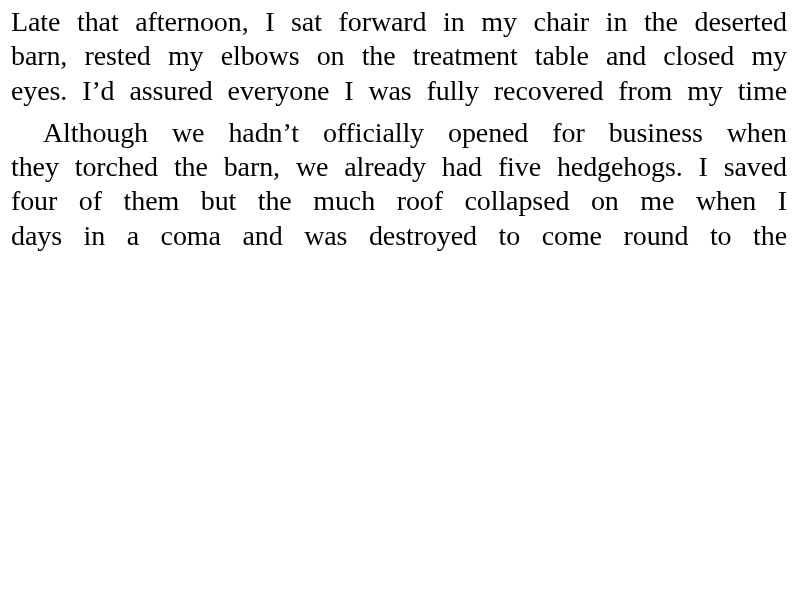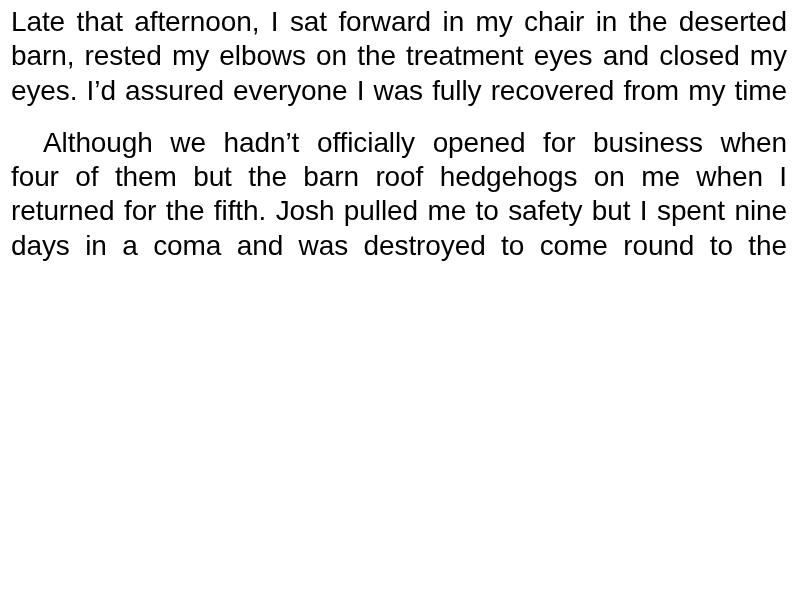"Late that afternoon, I sat" .para { font-family: Liberation Sans, sans-serif -> Liberation Serif, serif }
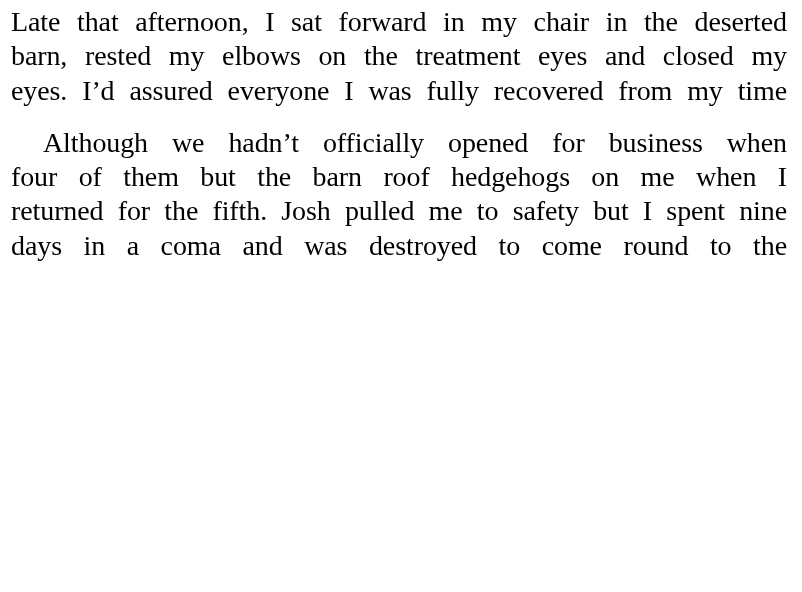"barn, rested my elbows on" div.line { text: eyes -> table }
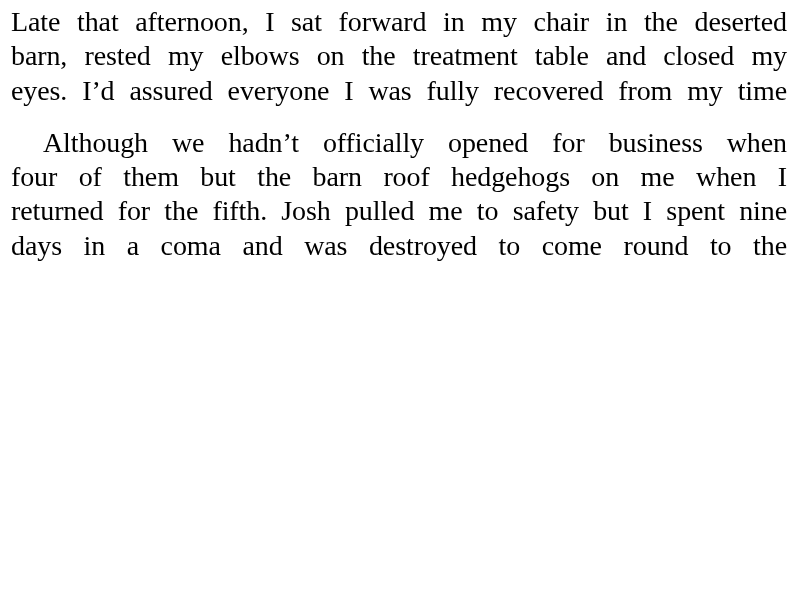"Although we hadn’t officially opened" .para + .para { margin-top: 18px -> 8px }
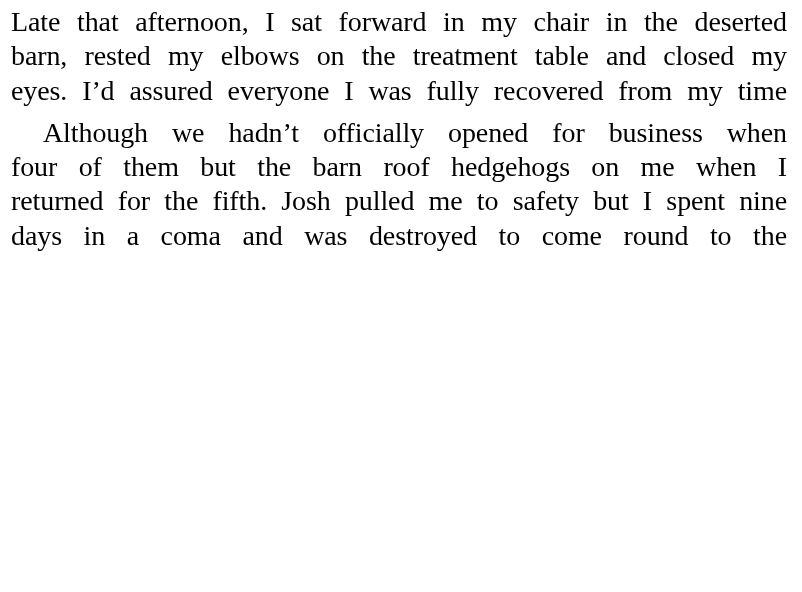"they torched the barn, we" div.line { html: none -> <div>they torched the barn, we already had five hedgehogs. I saved</div> }
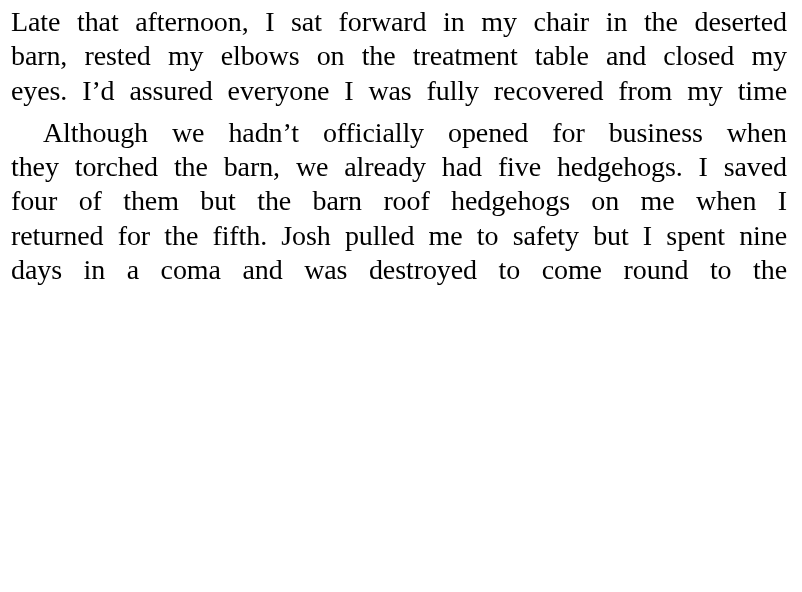"four of them but the" div.line { text: barn roof hedgehogs -> much roof collapsed }
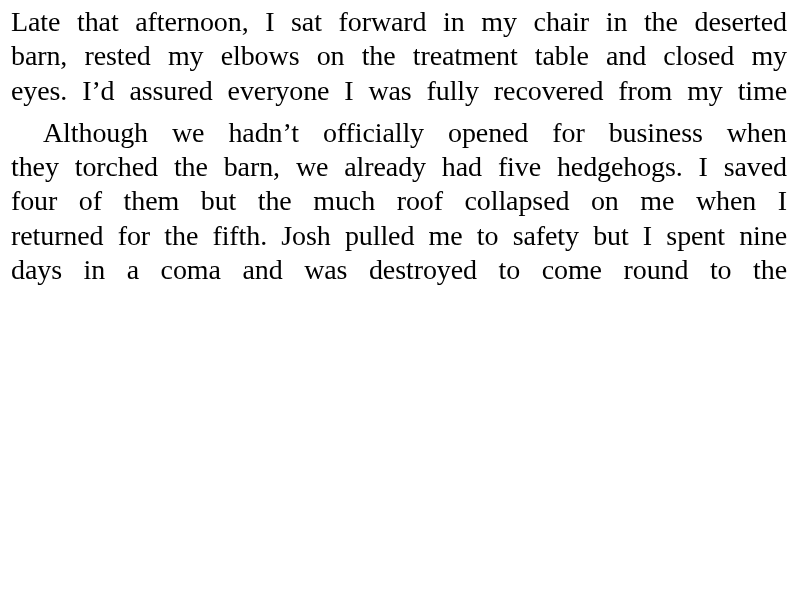"returned for the fifth. Josh" div.line { html: <div>returned for the fifth. Josh pulled me to safety but I spent nine</div> -> none }
